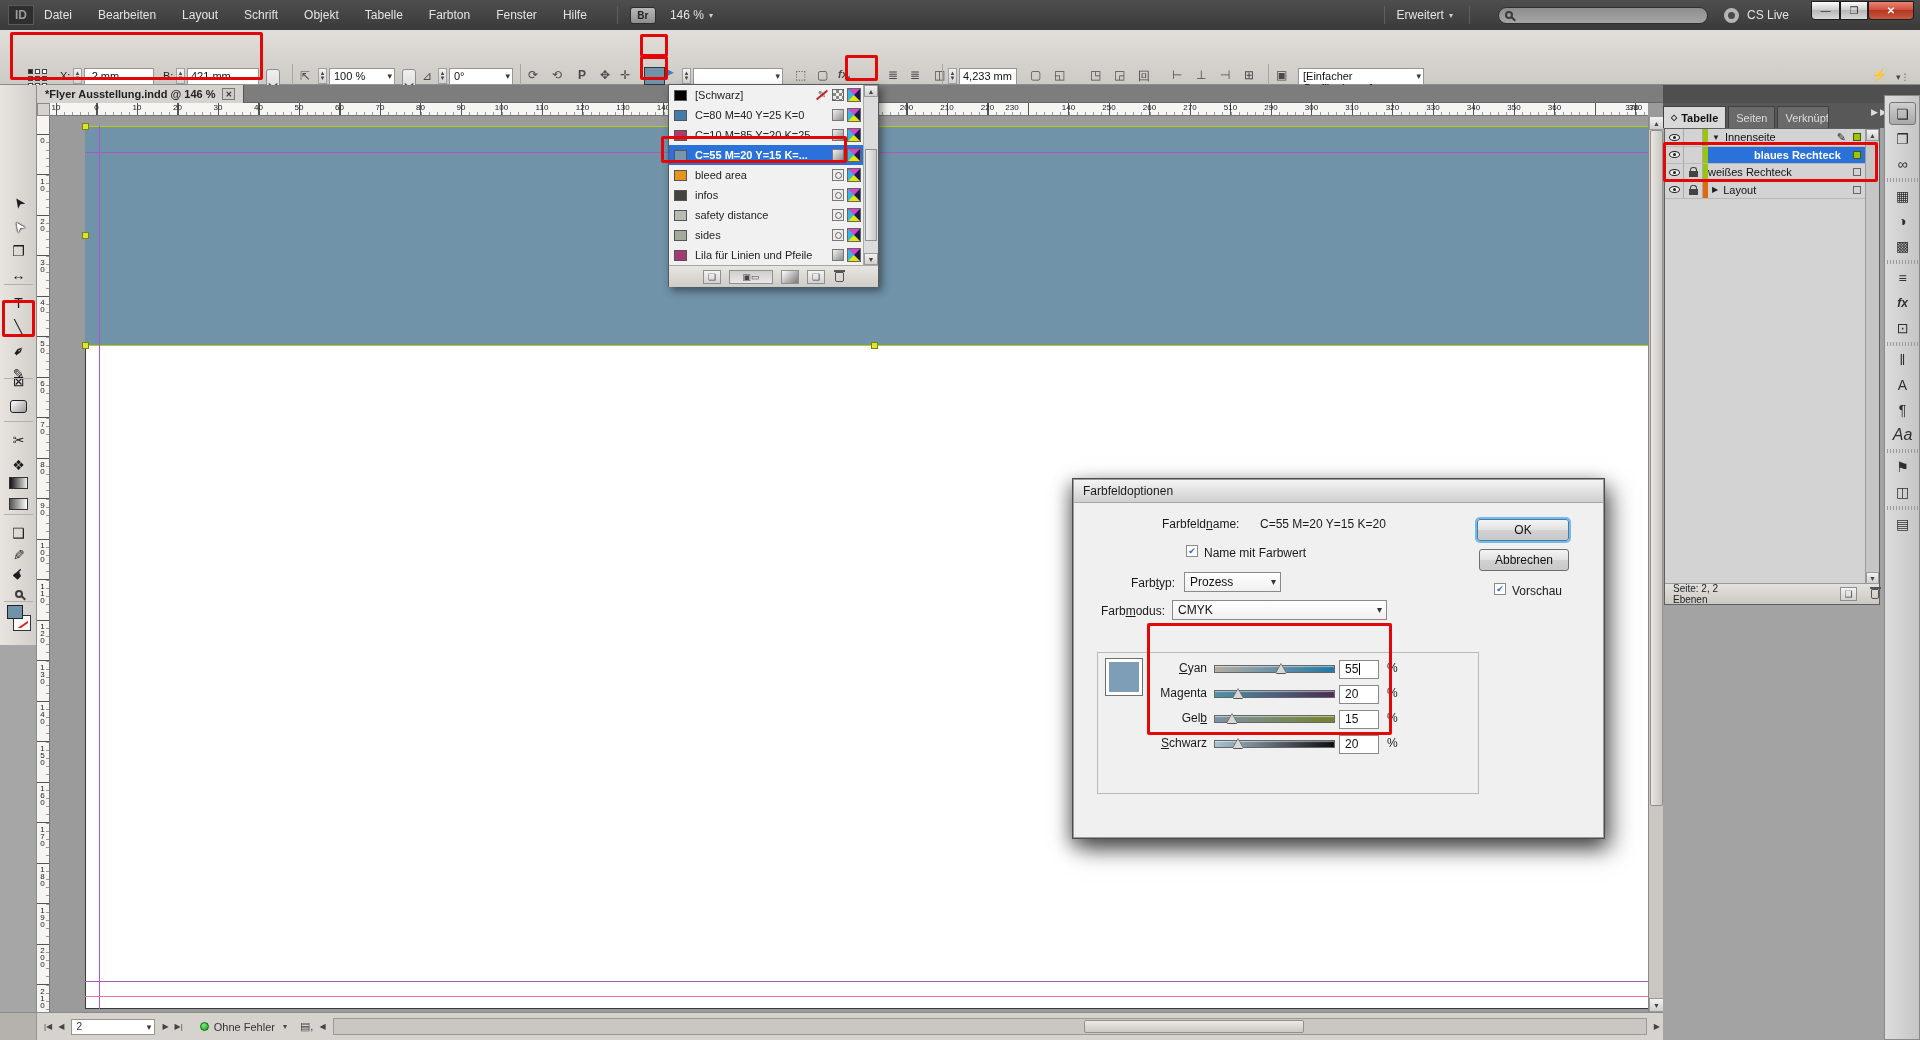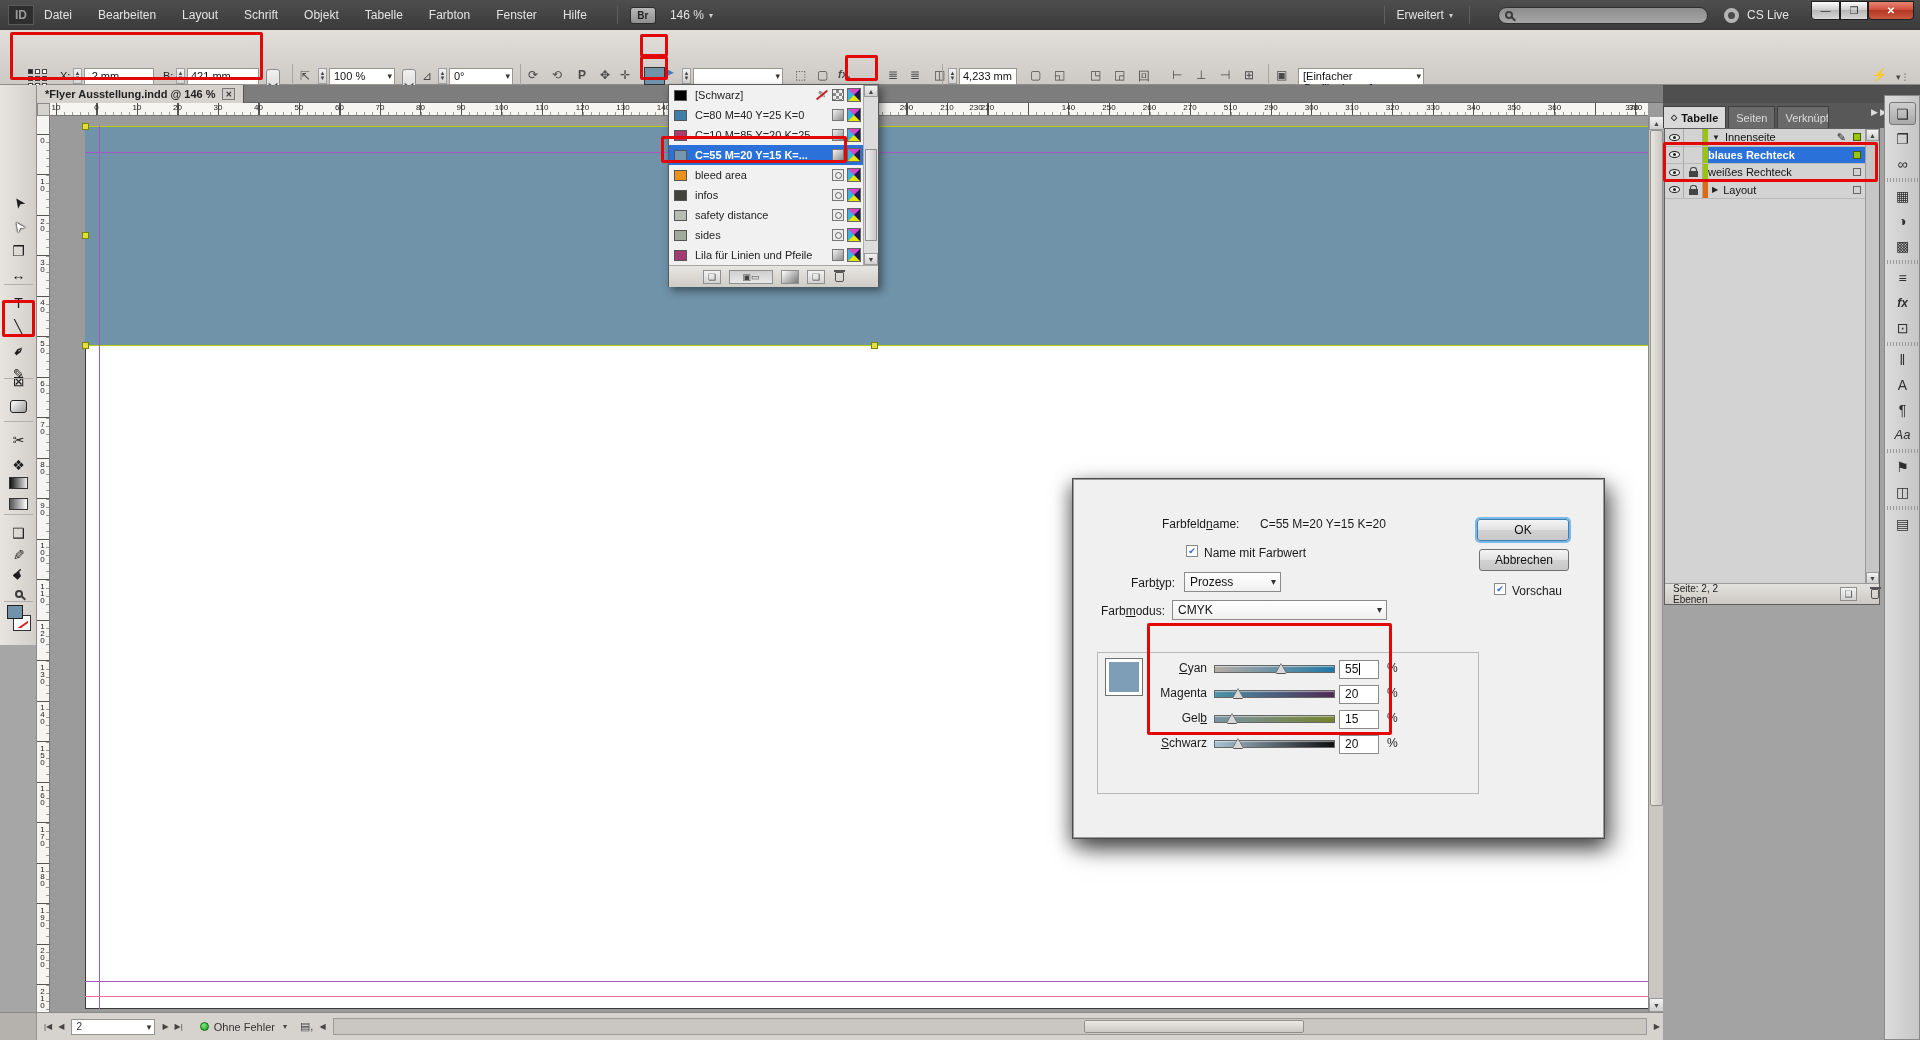"230" div.rlh { left: 912px -> 948px }
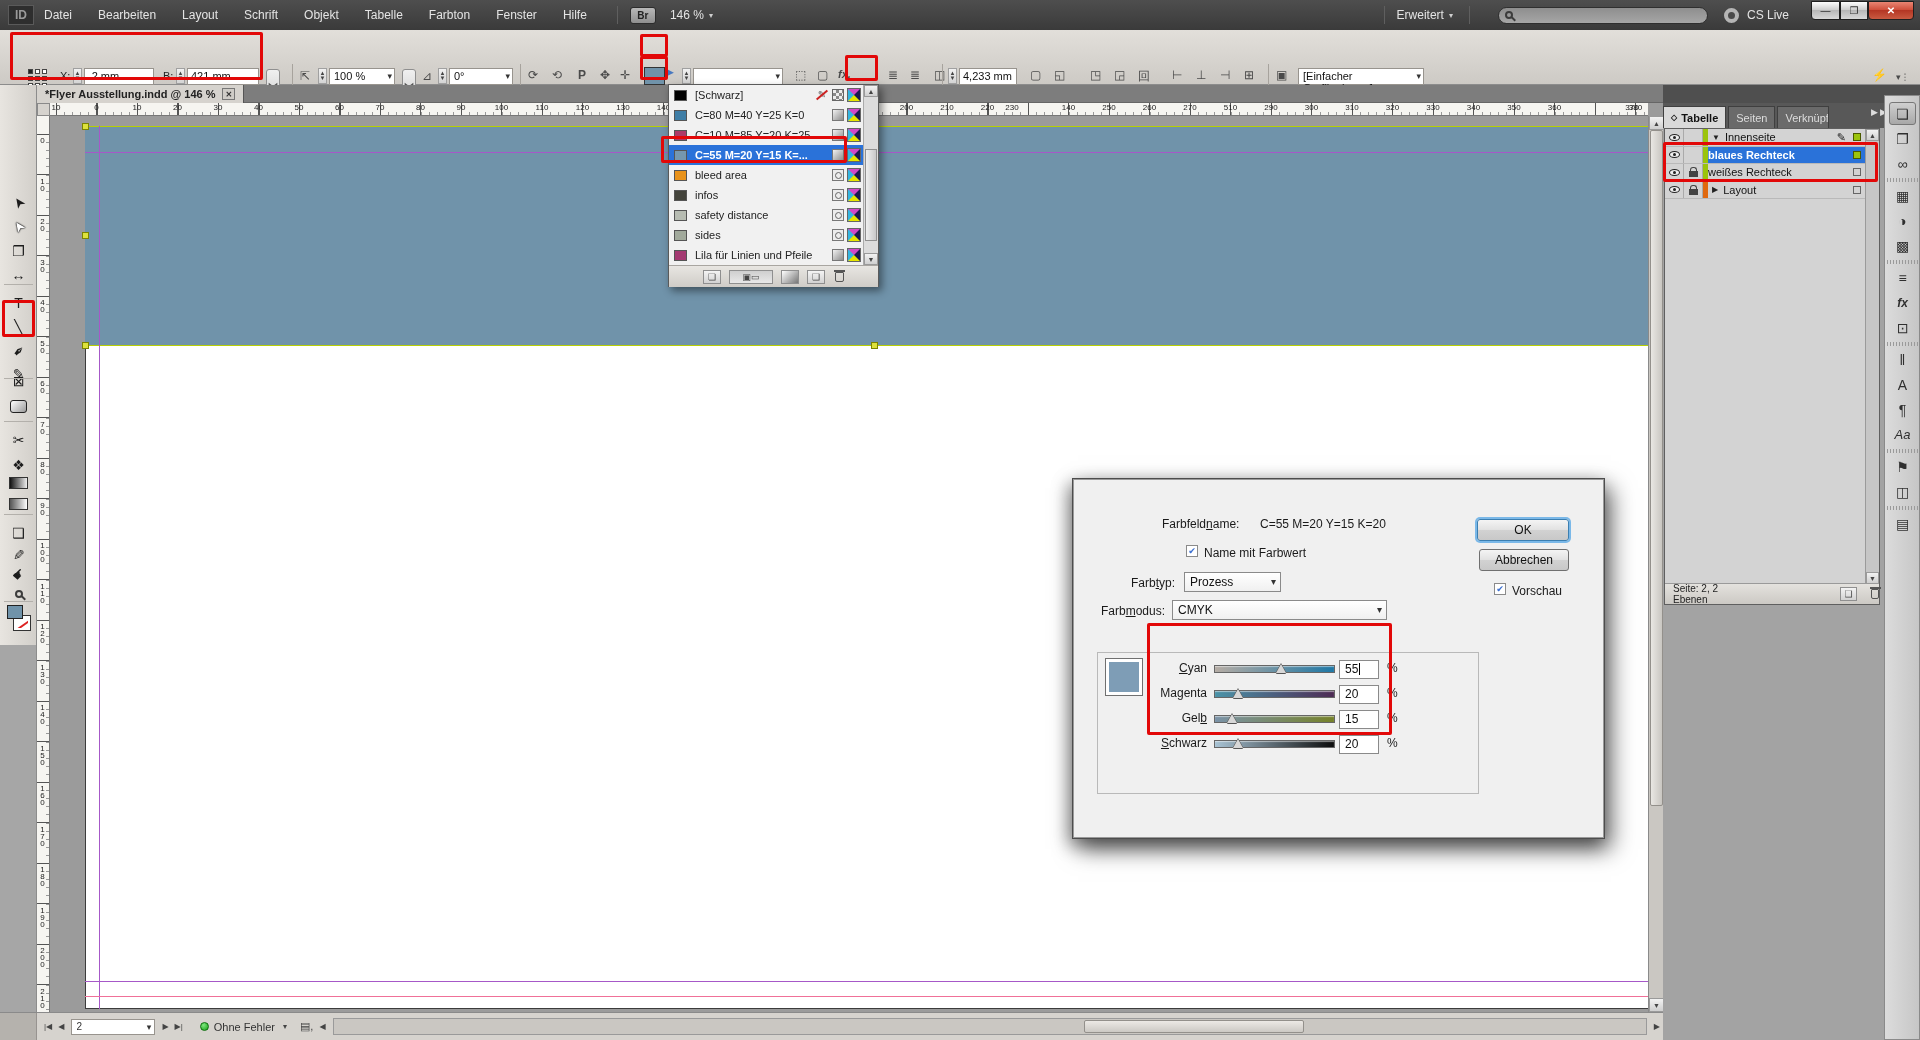"blaues Rechteck" span { margin-left: none -> 46px }
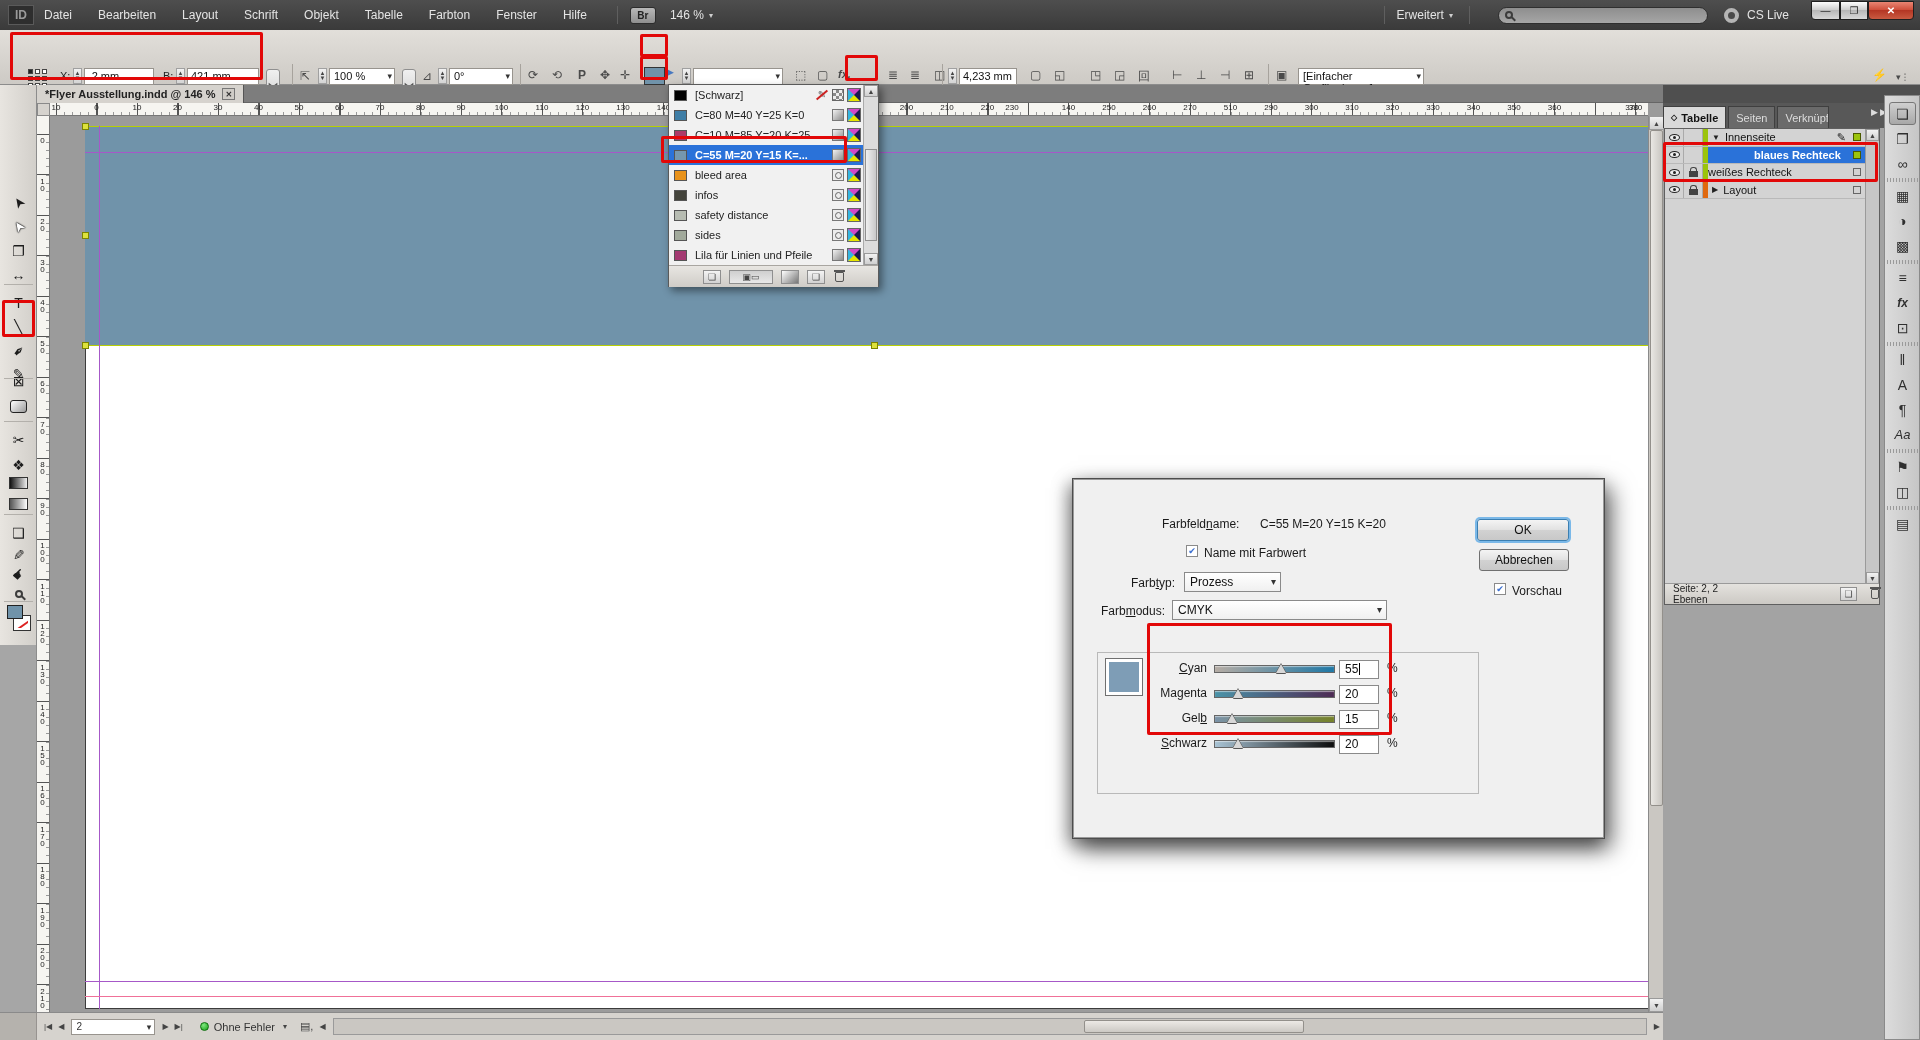"Aa" div.dock-i { font-size: 13px -> 16px }
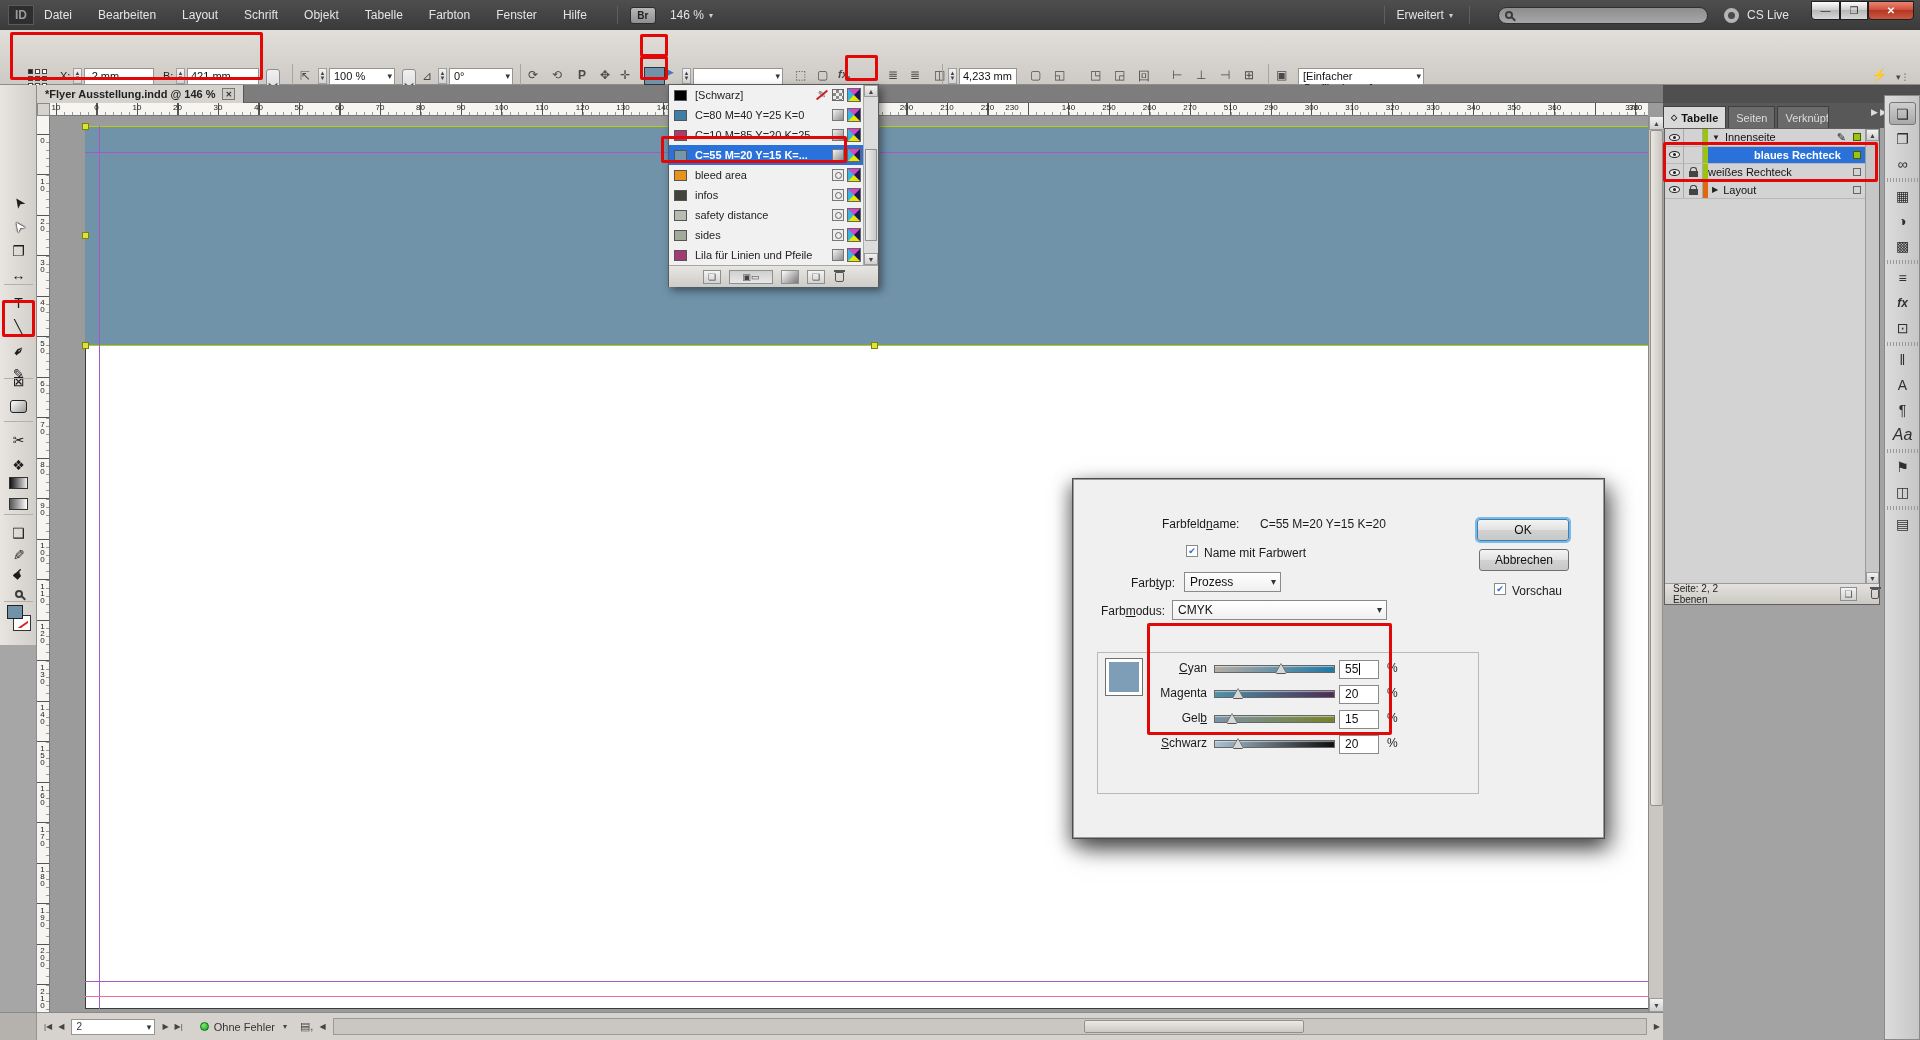"Farbfeldoptionen" div { html: none -> <div> <span>Farbfeldoptionen</span> </div> }
